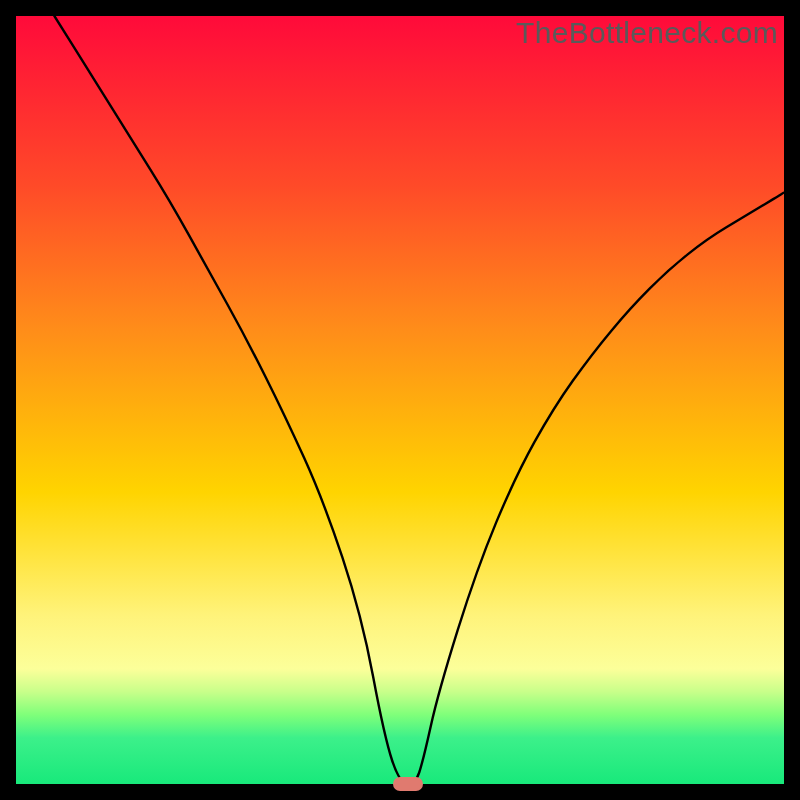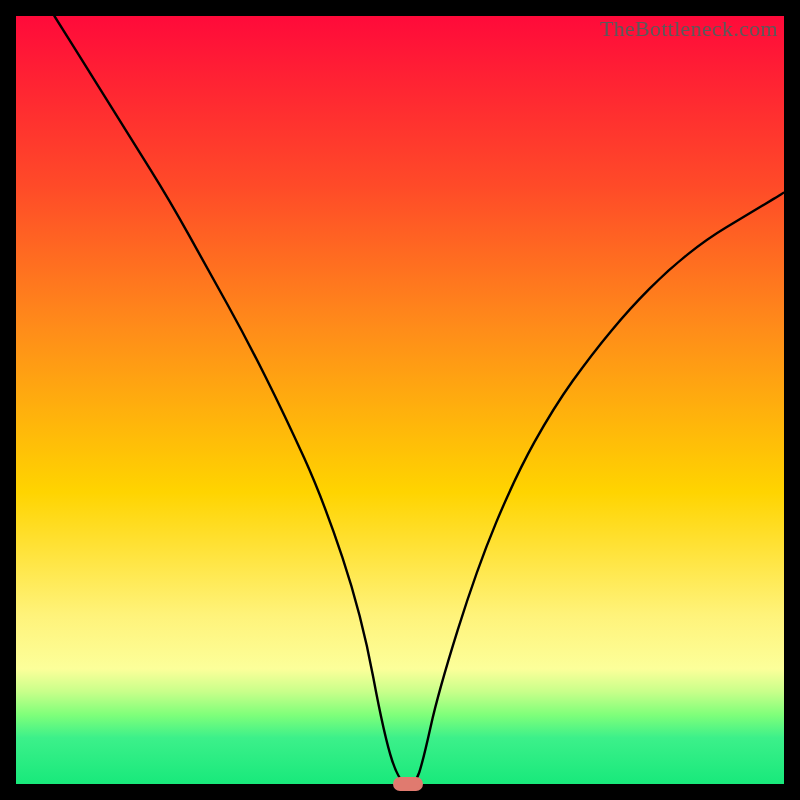"TheBottleneck.com" .attribution { font-family: Liberation Serif, serif -> none; font-size: 22px -> 30px }
